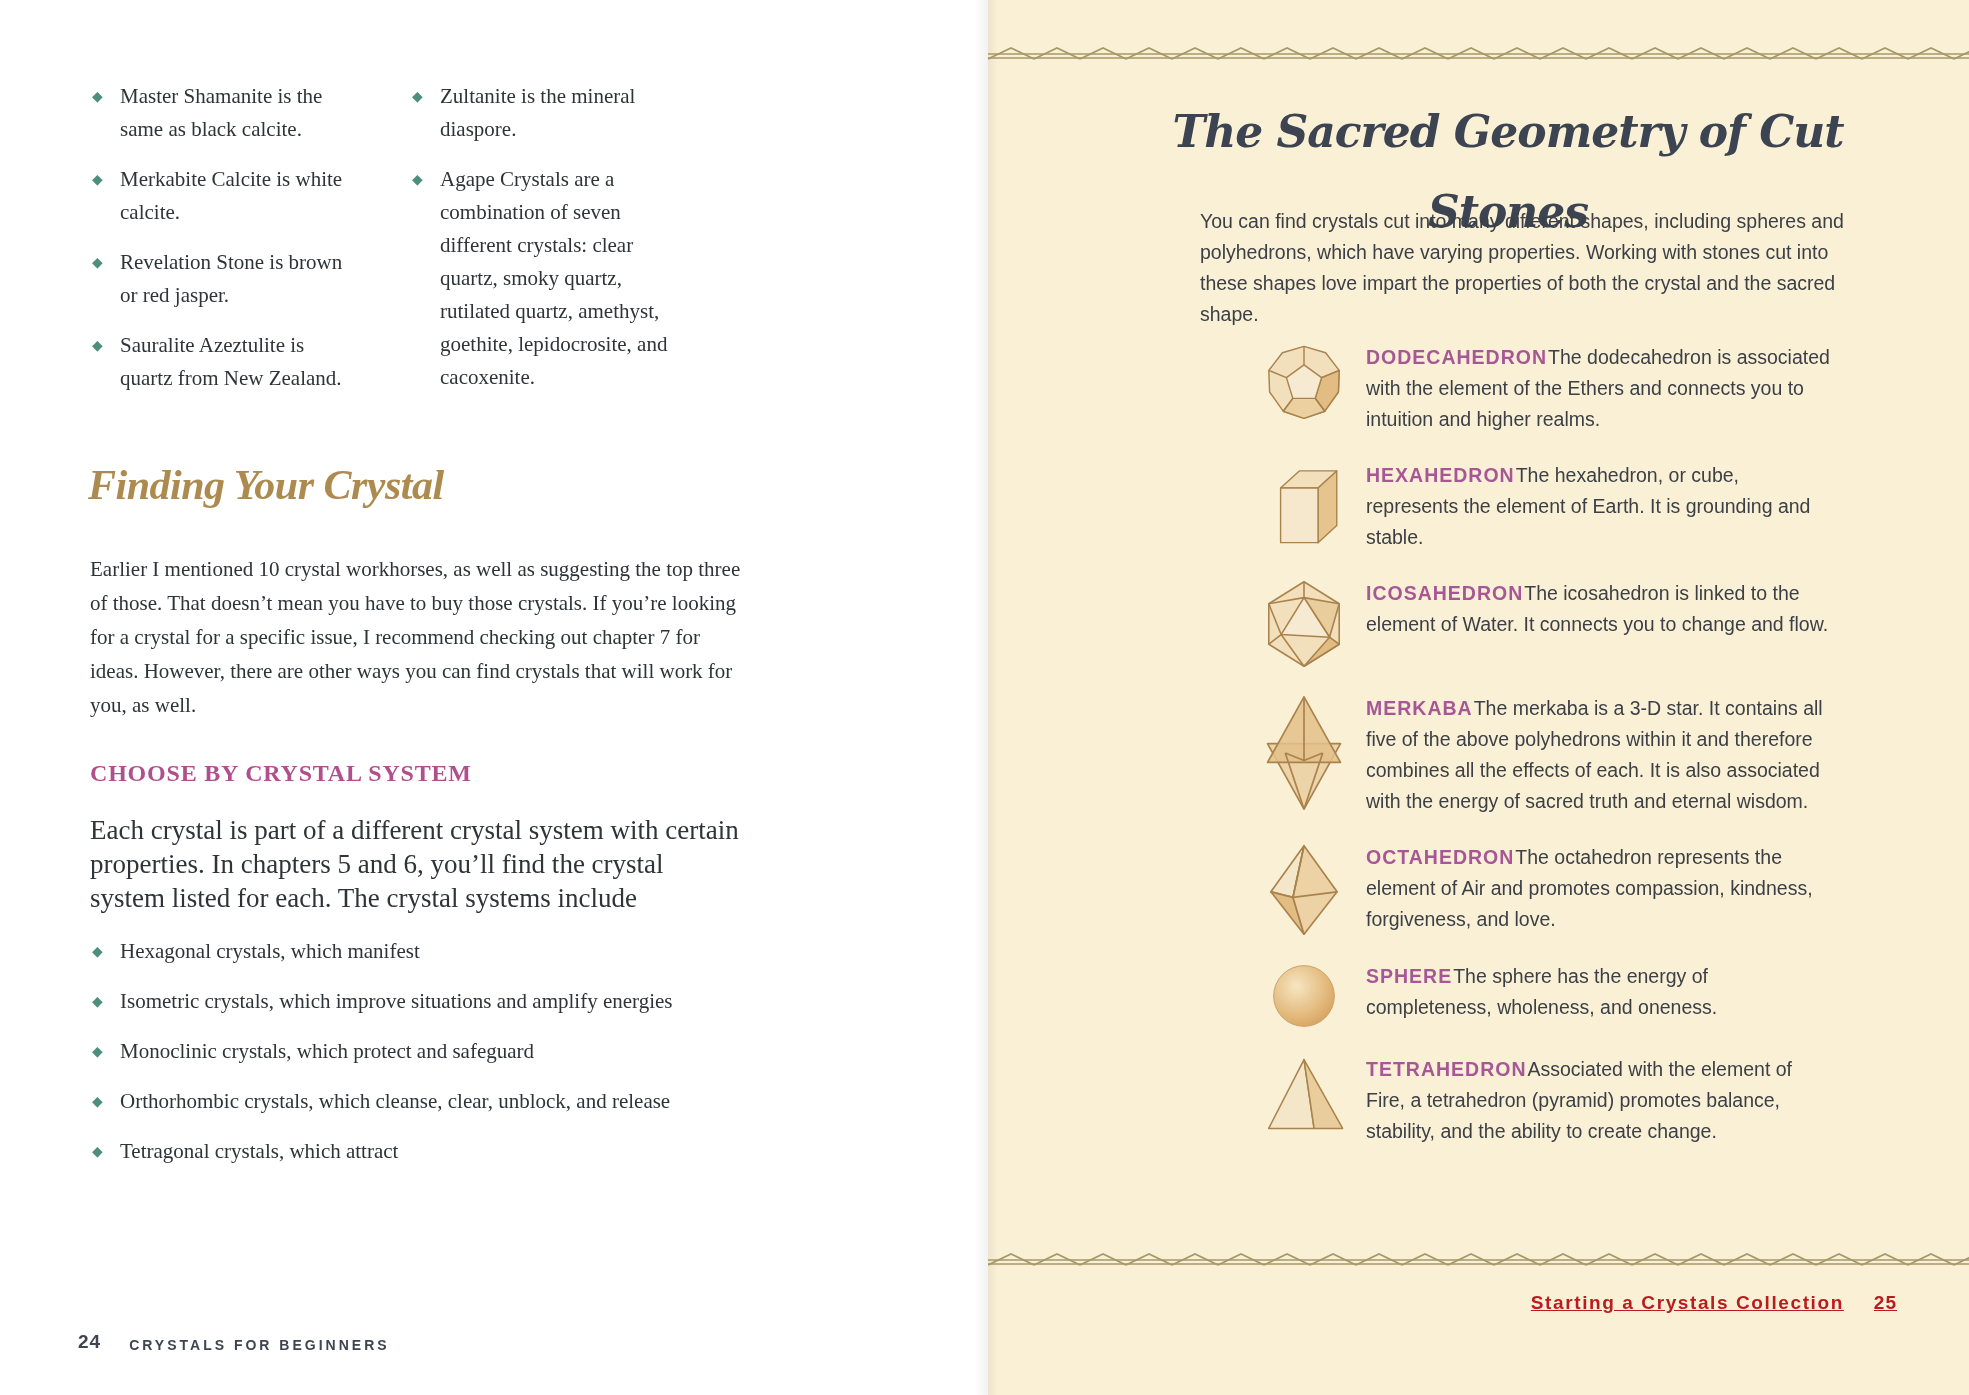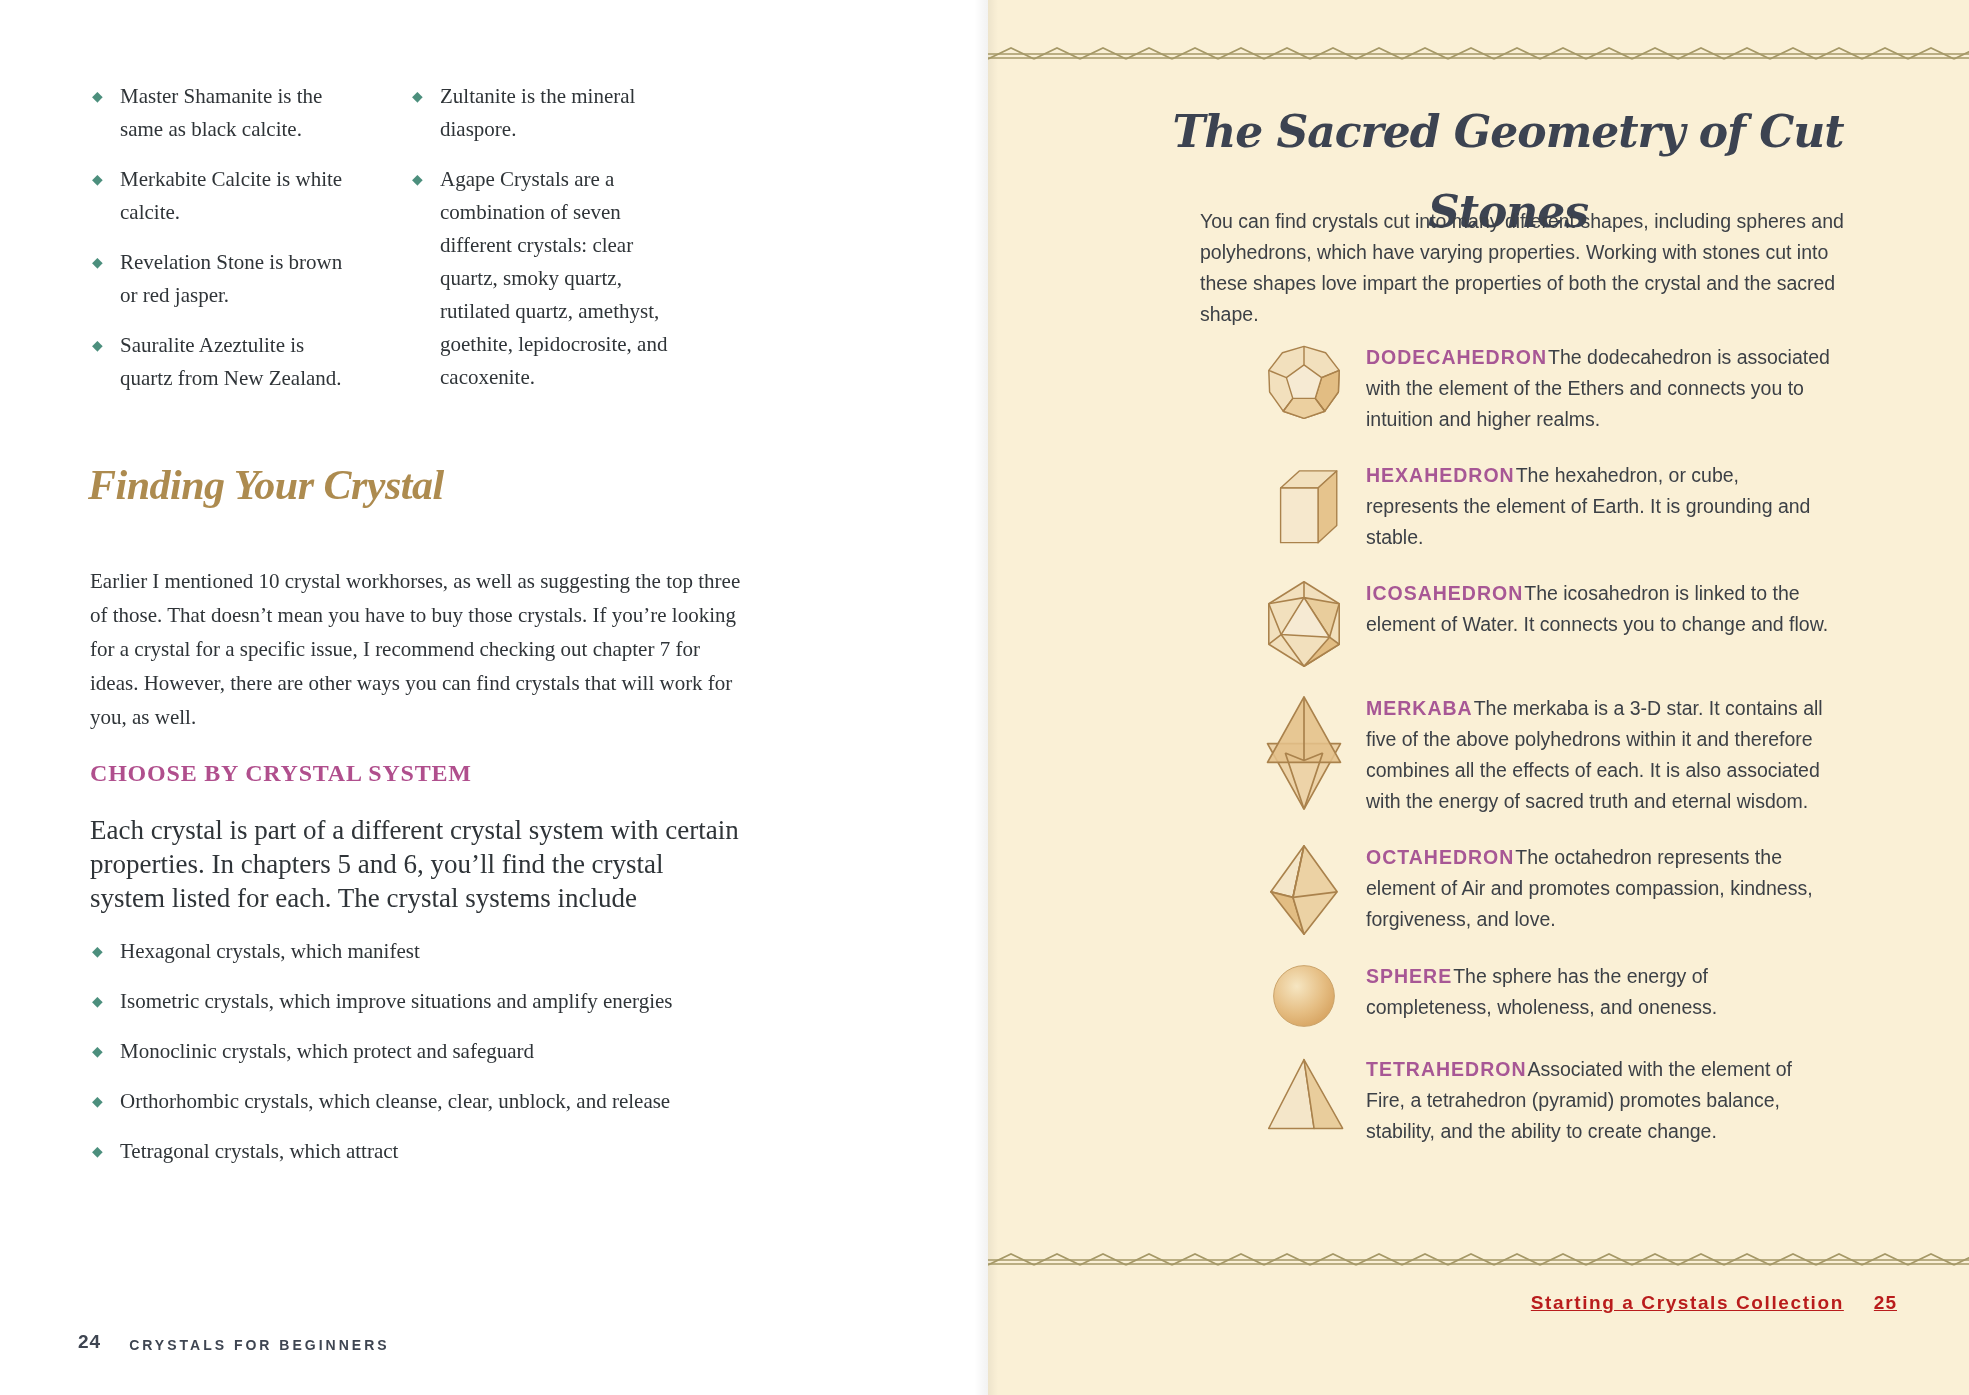"Earlier I mentioned 10 crystal" .para1 { top: 564px -> 552px }
